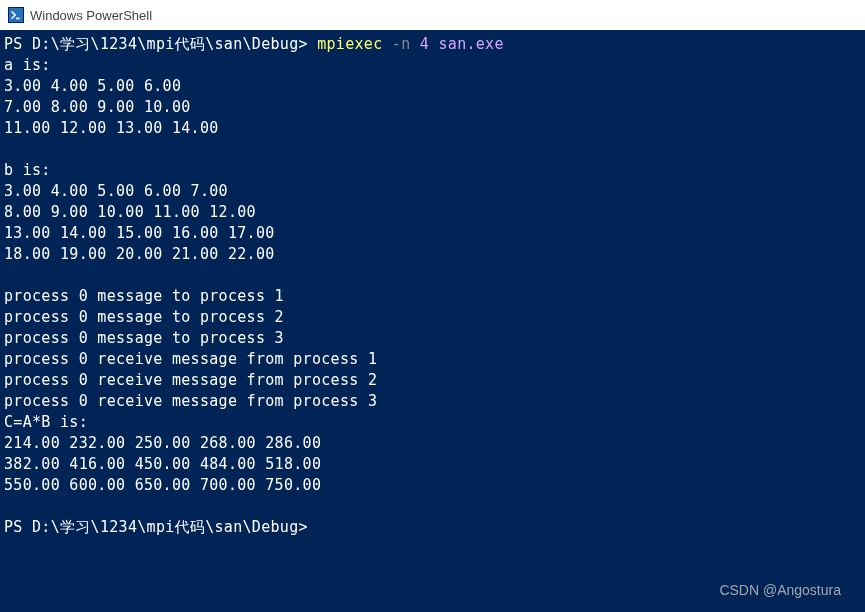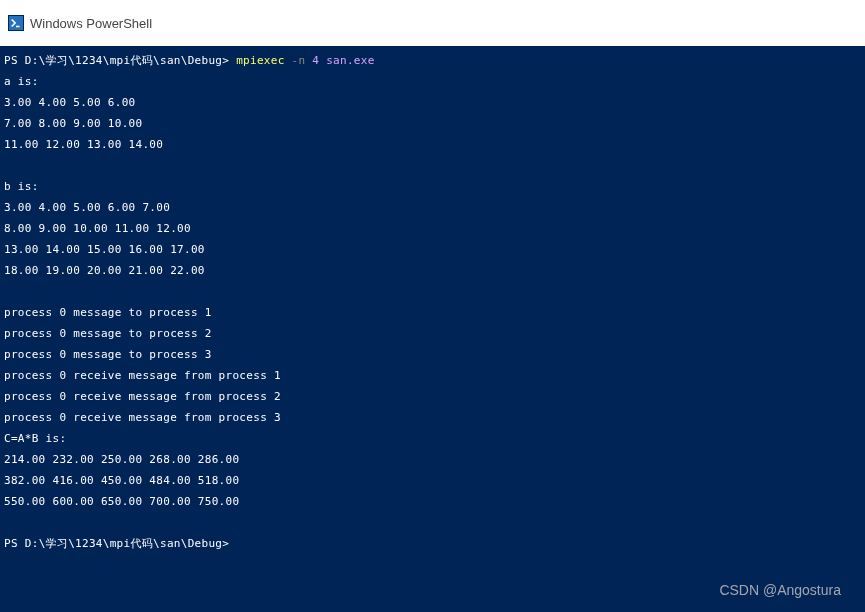"Windows PowerShell" .title-bar { height: 46px -> 30px }
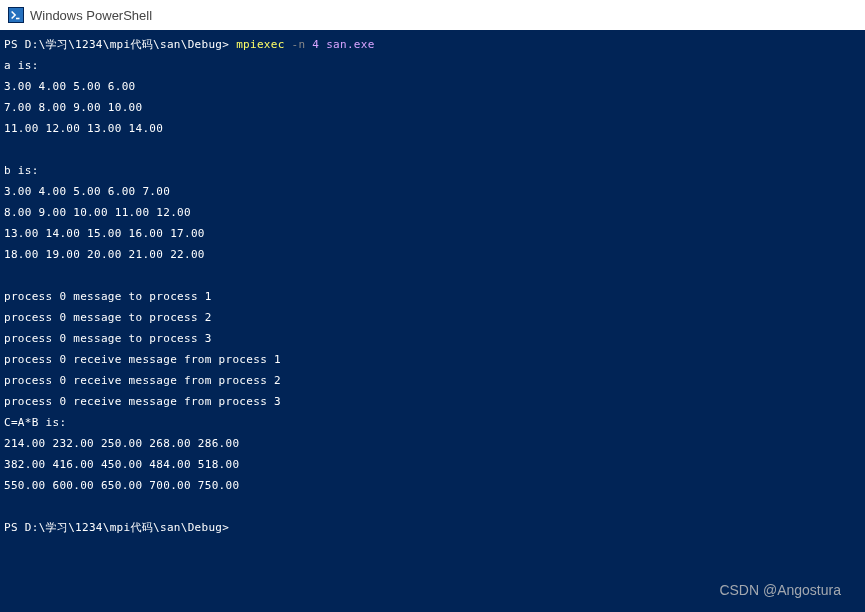"PS D:\学习\1234\mpi代码\san\Debug> mpiexec" .terminal { font-size: 11px -> 15px }
